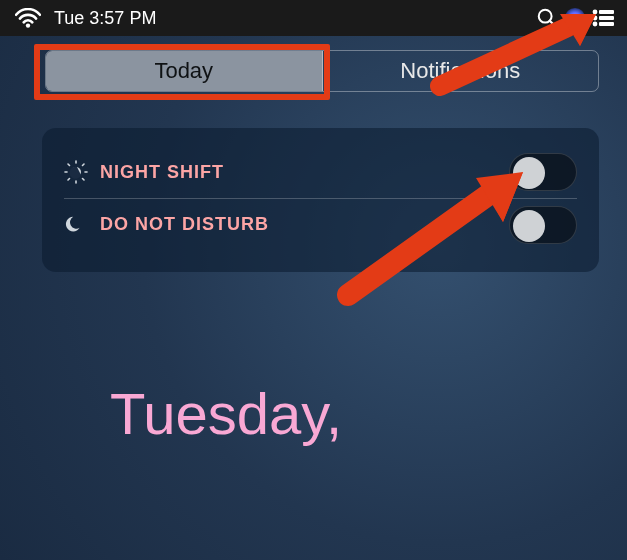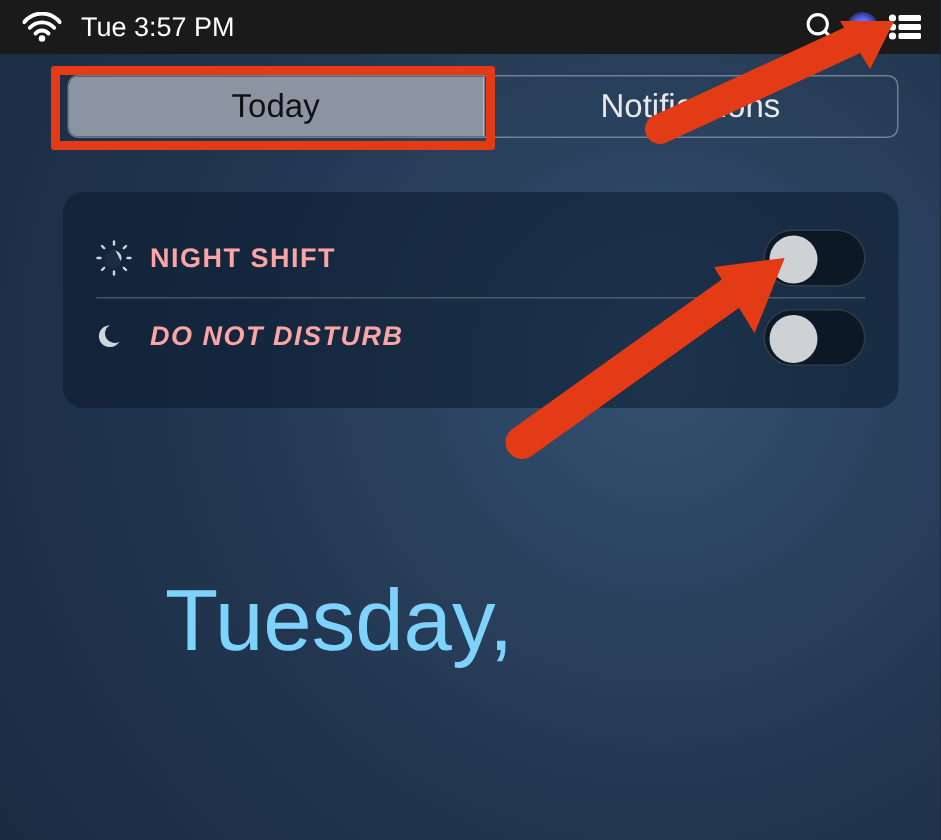"DO NOT DISTURB" .row + .row { font-style: italic -> none }
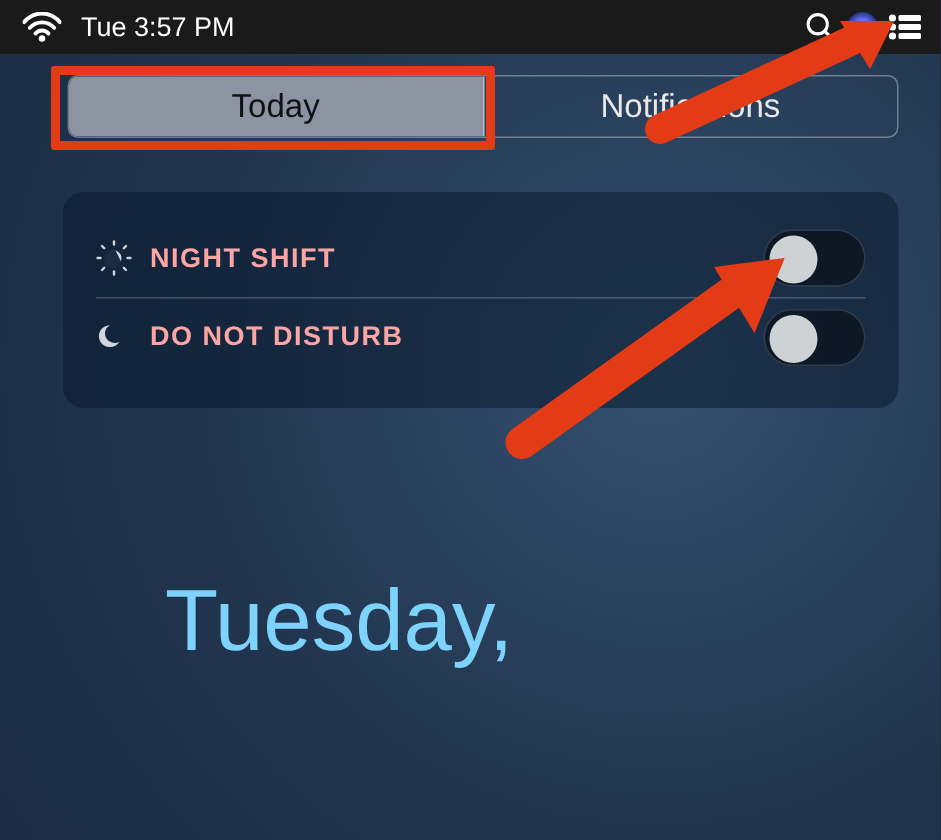"Tuesday," .big-date { color: #7dd3fc -> #f9a8d4 }
